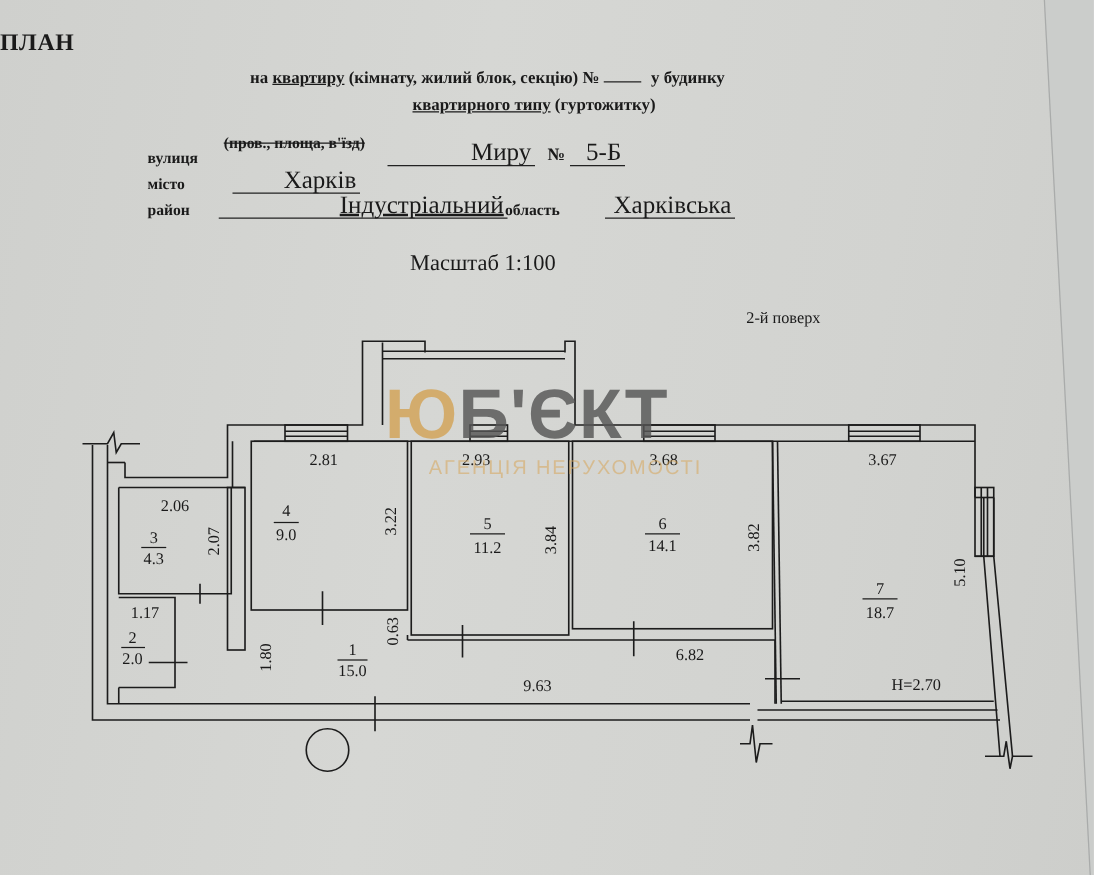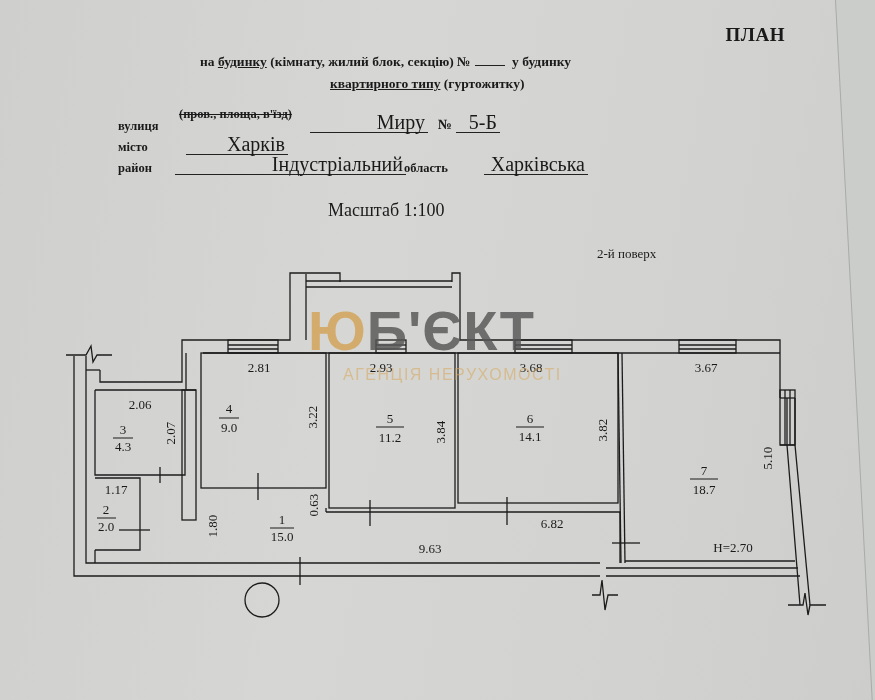"ПЛАН" .title { text-align: right -> left }
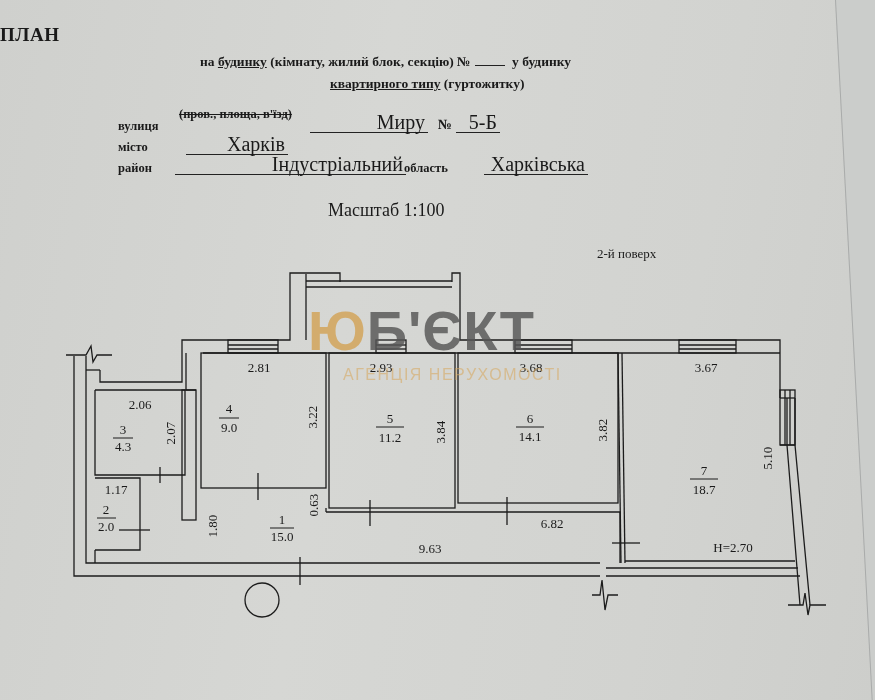"будинку" span.u { text: будинку -> квартиру }
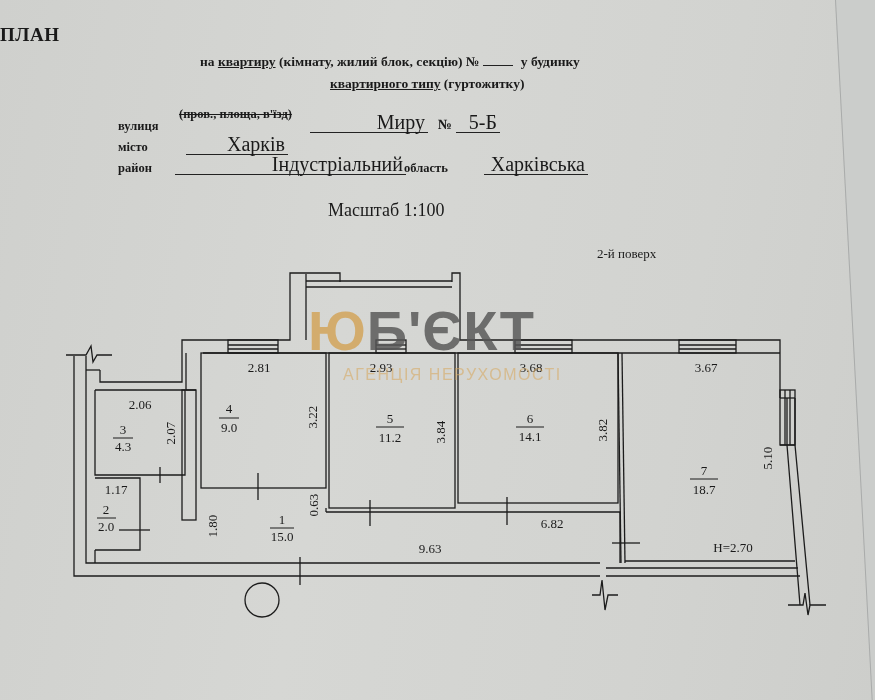"Індустріальний" div.val { text-decoration: none -> underline }
